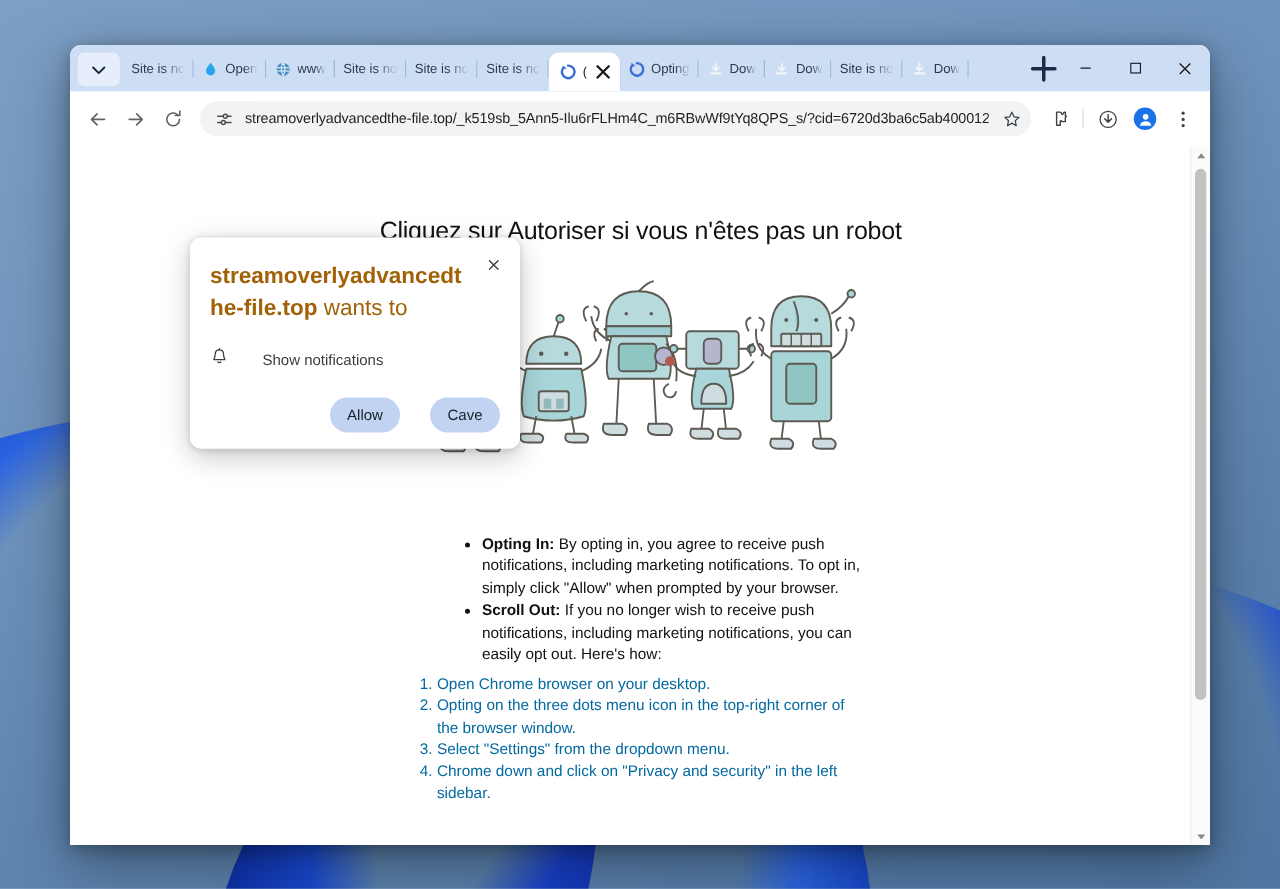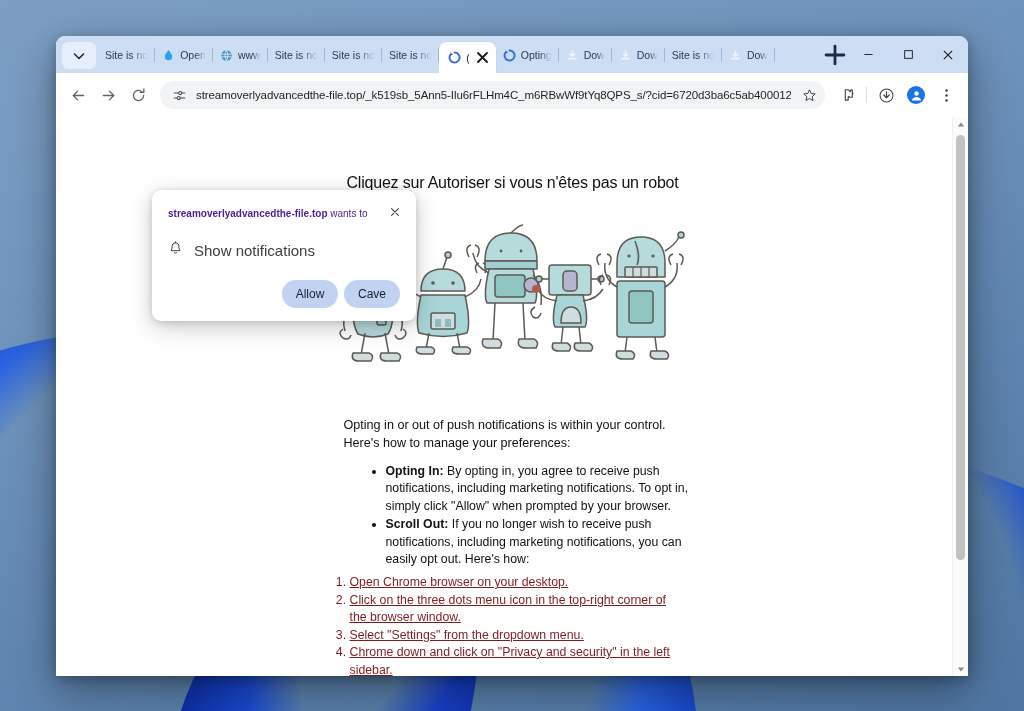"Cliquez sur Autoriser si vous" h1.pagetitle { font-size: 16px -> 20px }
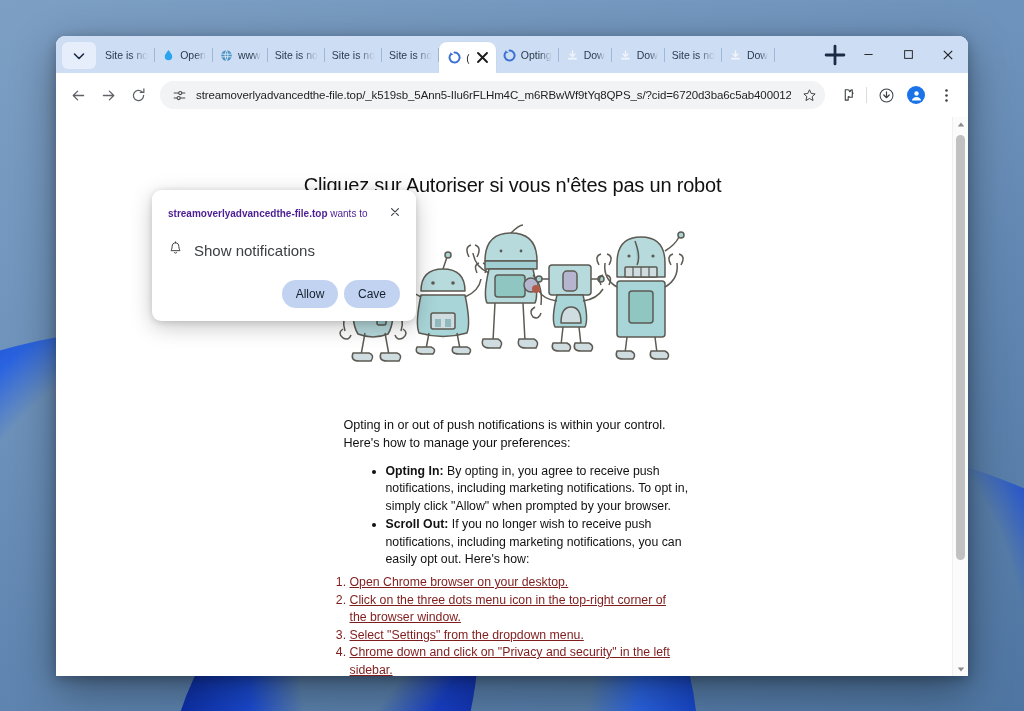"streamoverlyadvancedthe-file.top wants" .permission .ttl { color: #4c1d95 -> #a16207; font-size: 10px -> 18px }
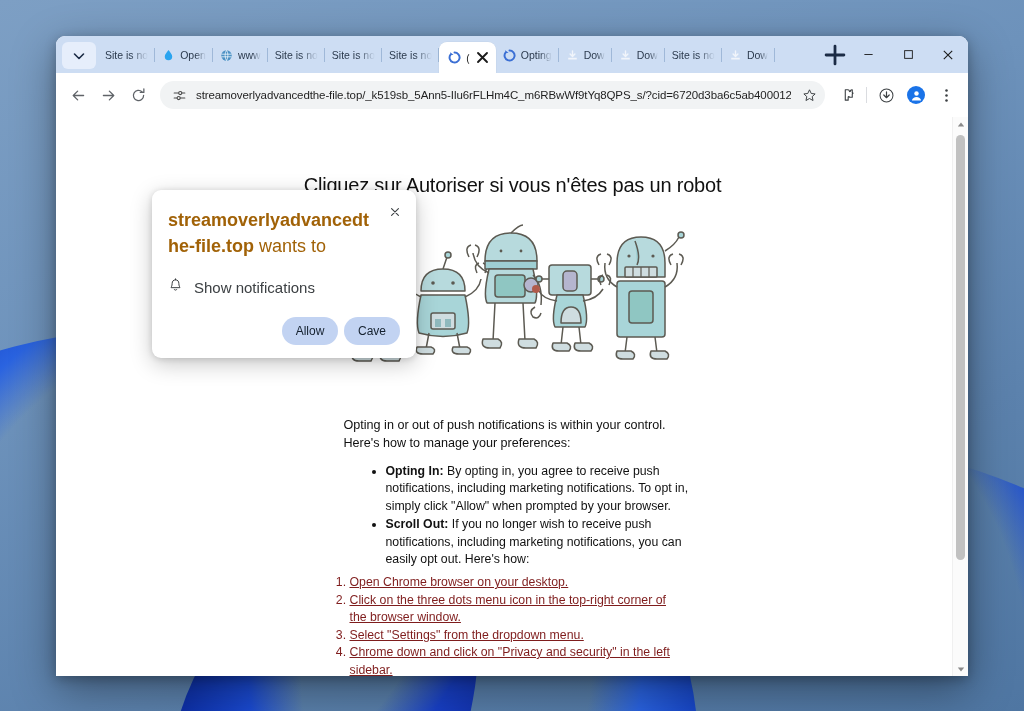"Show notifications" .permission .prow .lbl { font-size: 15px -> 12px; margin-left: none -> 16px }
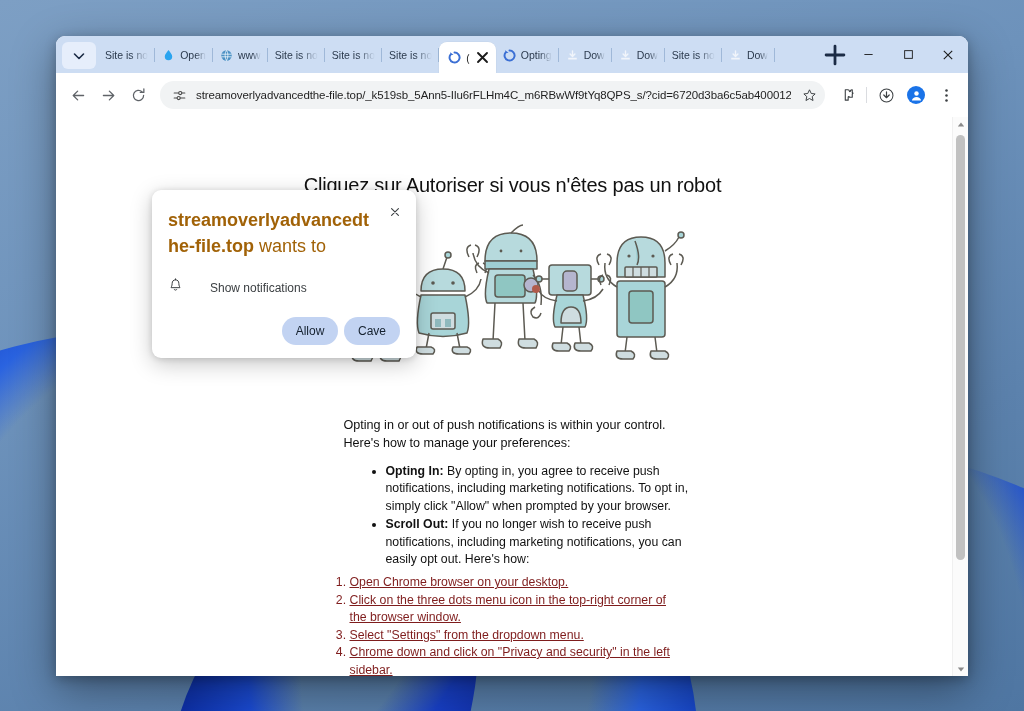"Allow" .permission .pbtns { gap: 6px -> 24px }
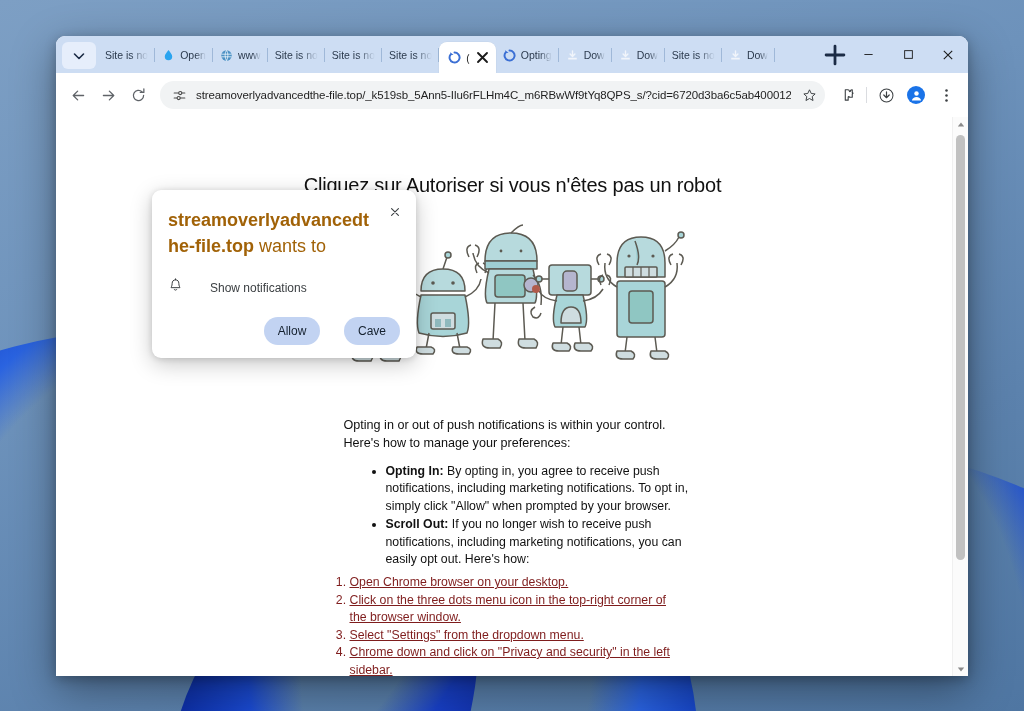"Opting in or out of" p.lead { html: <p>Opting in or out of push notifications is within your control. Here's how to manage your preferences:</p> -> none }
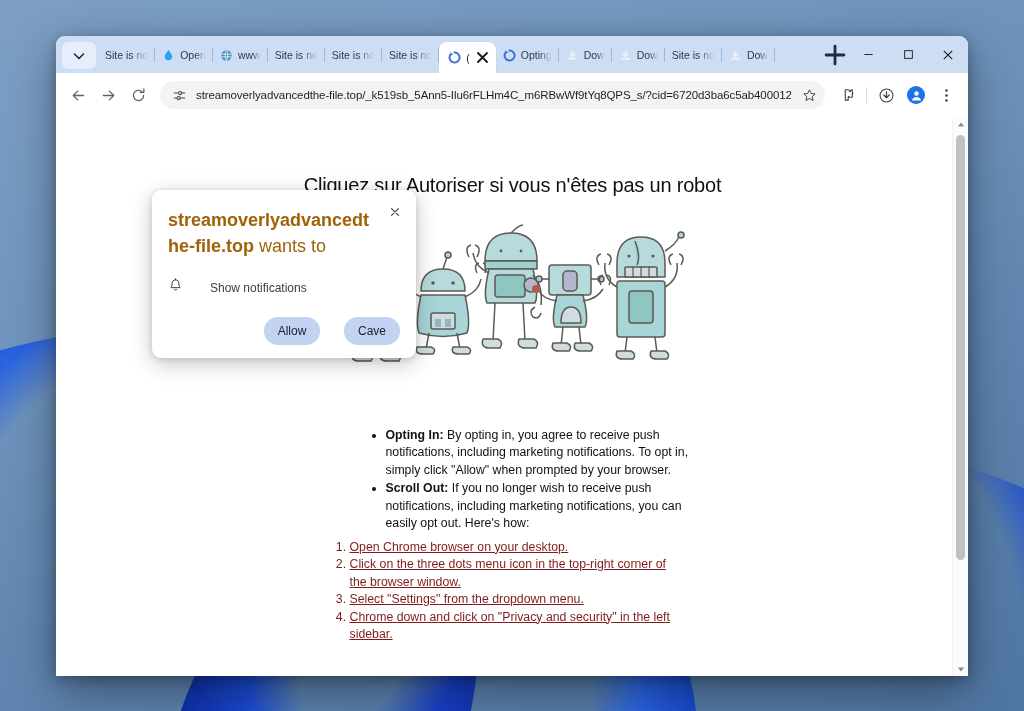"Open Chrome browser on your" .article ol { color: #7f1d1d -> #0369a1; text-decoration: underline -> none }
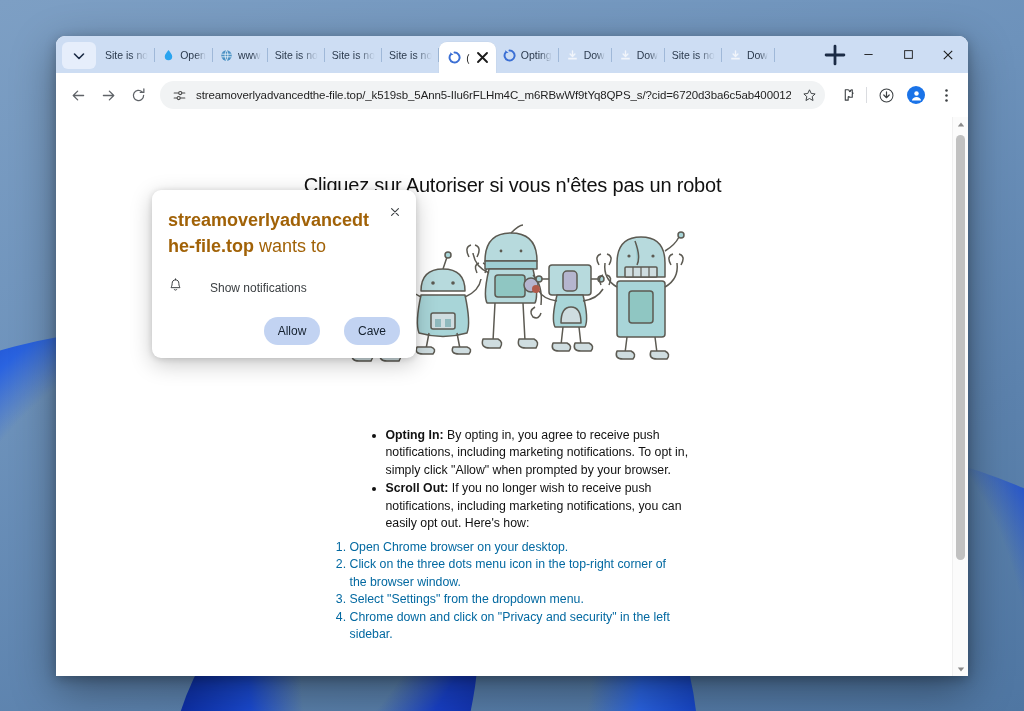"Click on the three dots" li { text: Click -> Opting }
